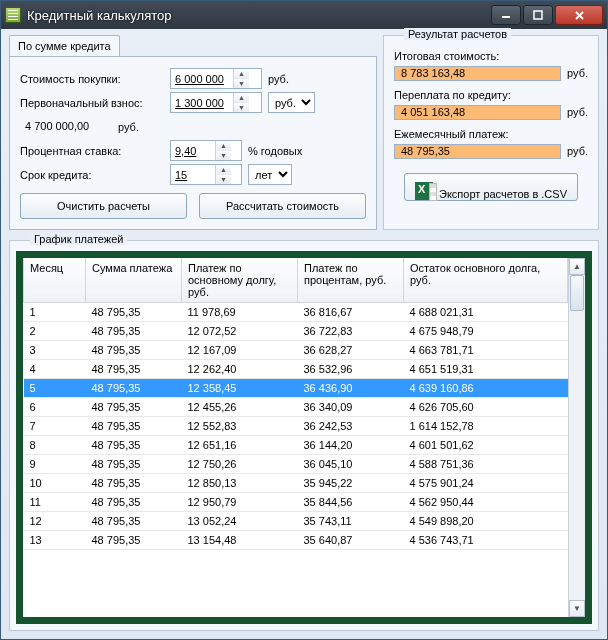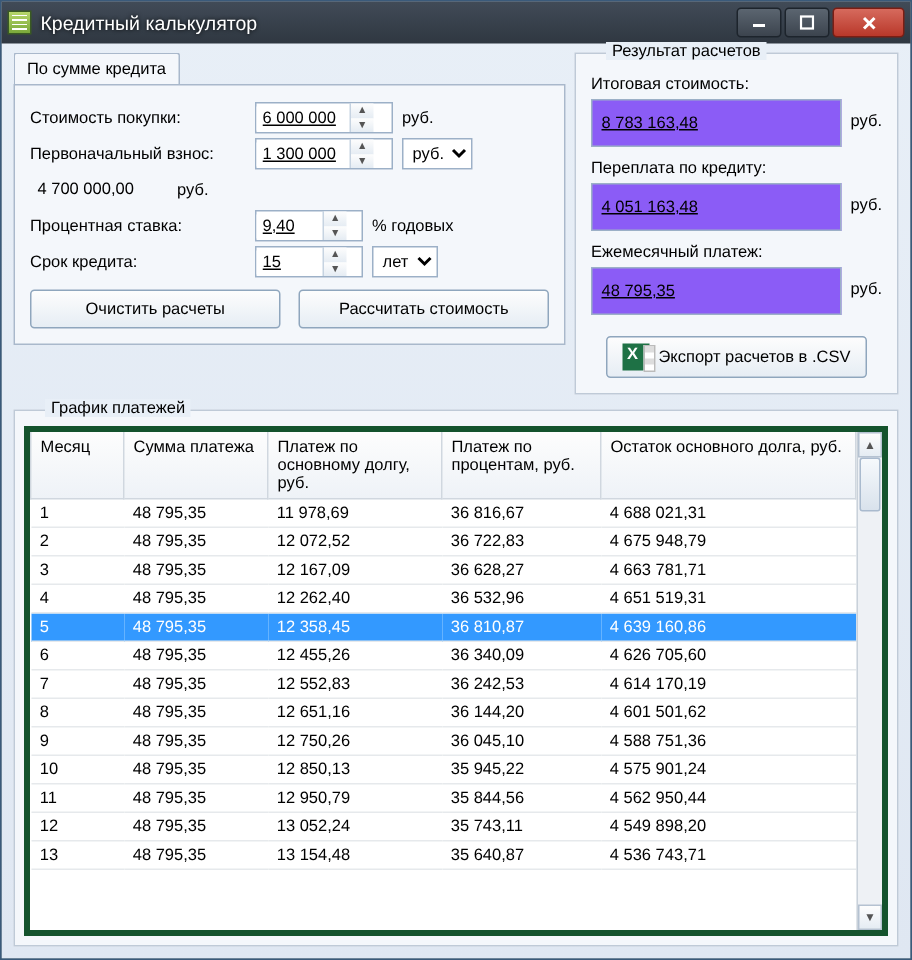"8 783 163,48" .res-box { background: #8b5cf6 -> #fdba74; height: 32px -> 15px; text-decoration: underline -> none }
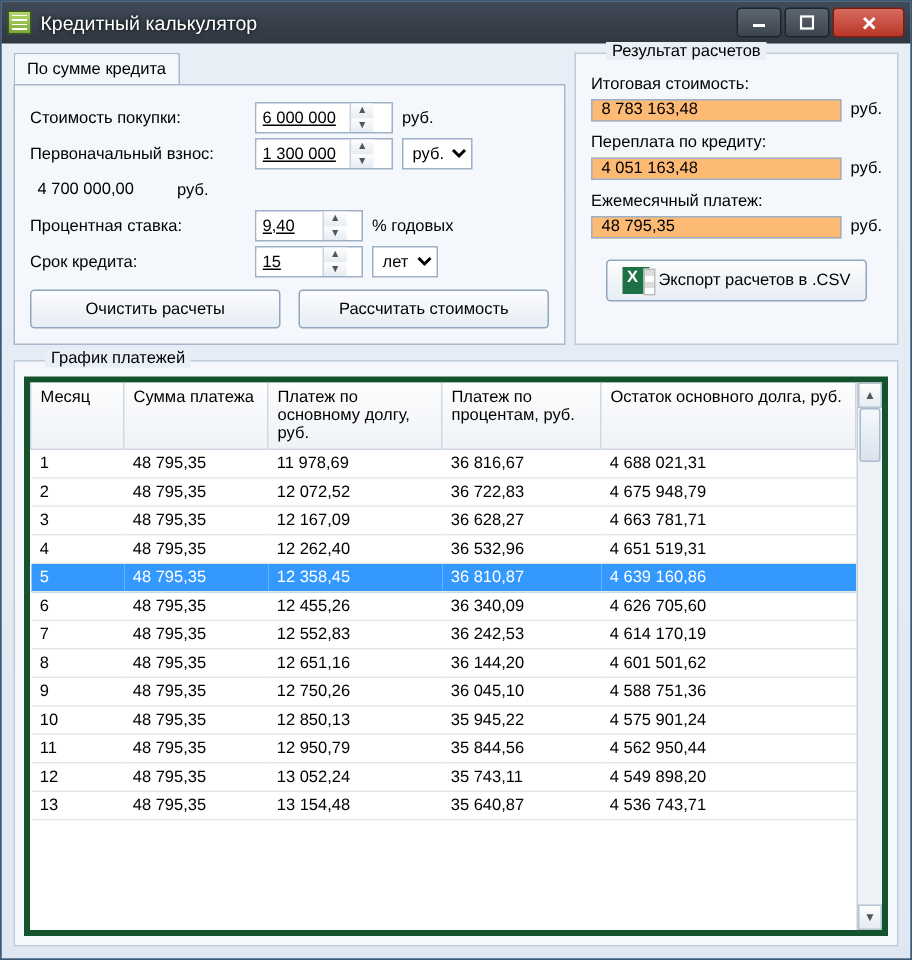"Экспорт расчетов в .CSV" .export-btn { align-items: center -> flex-end }
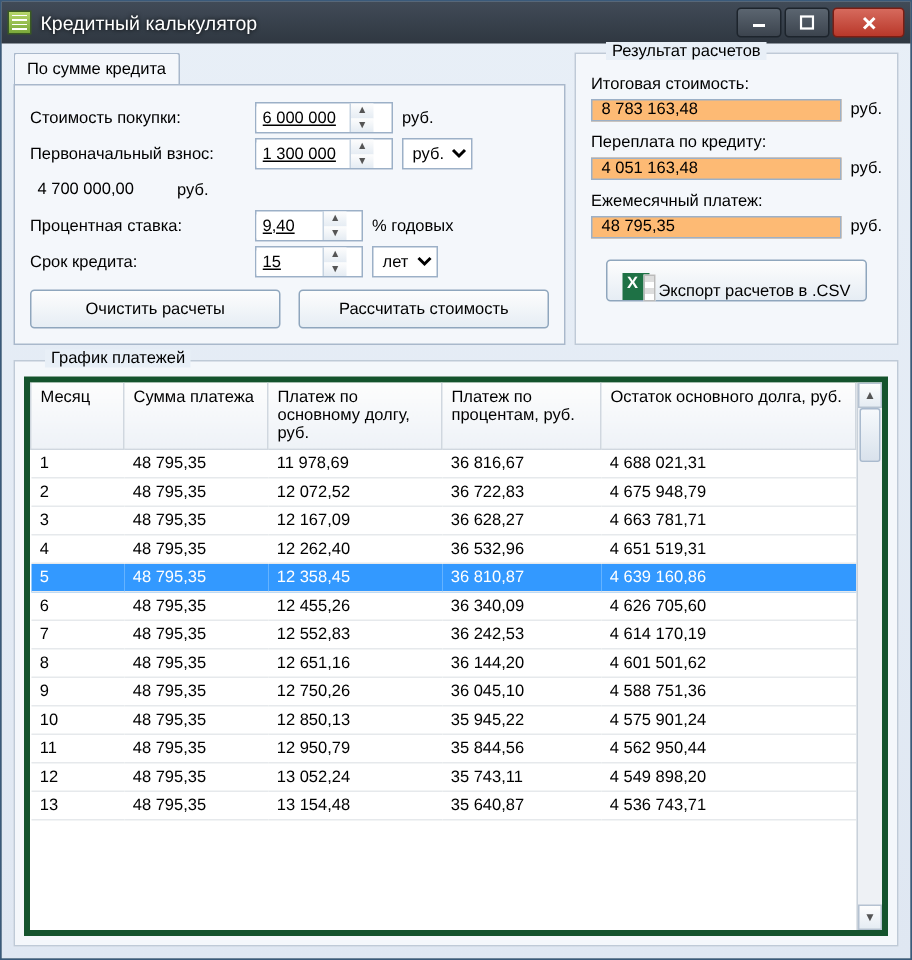"Месяц" .table-wrap { border: 4px solid #14532d -> 7px solid #14532d }
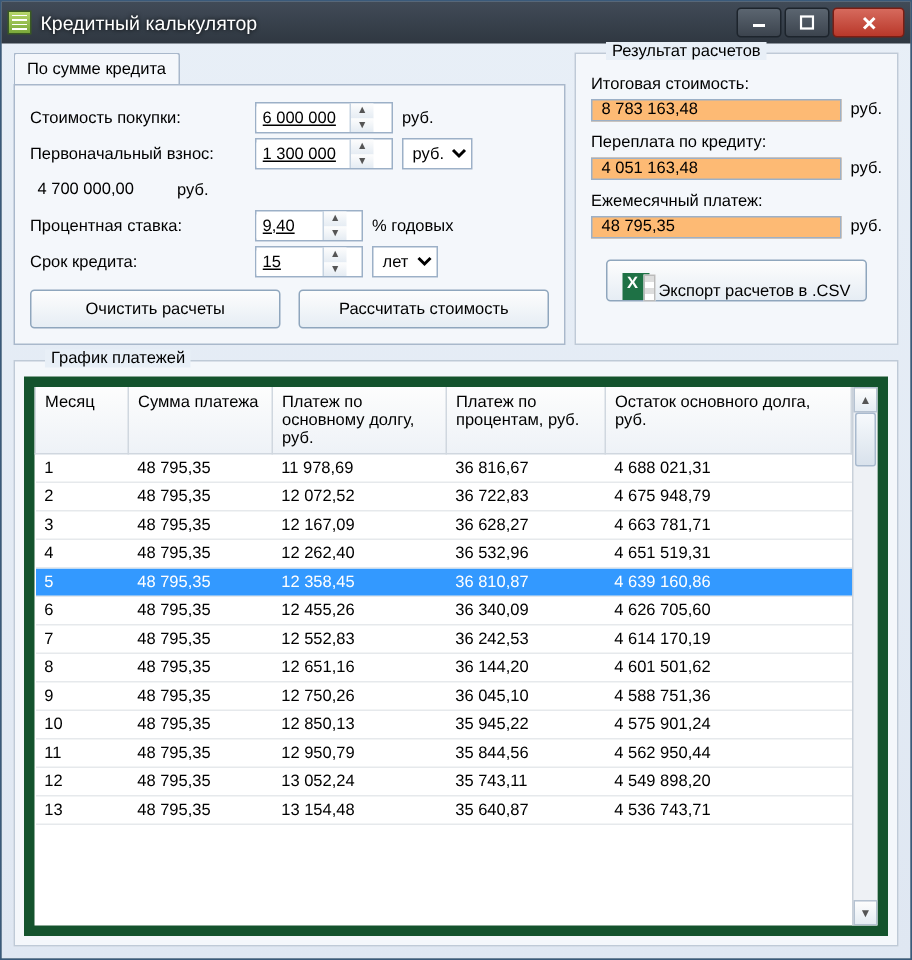"36 810,87" td { text: 36 810,87 -> 36 436,90 }
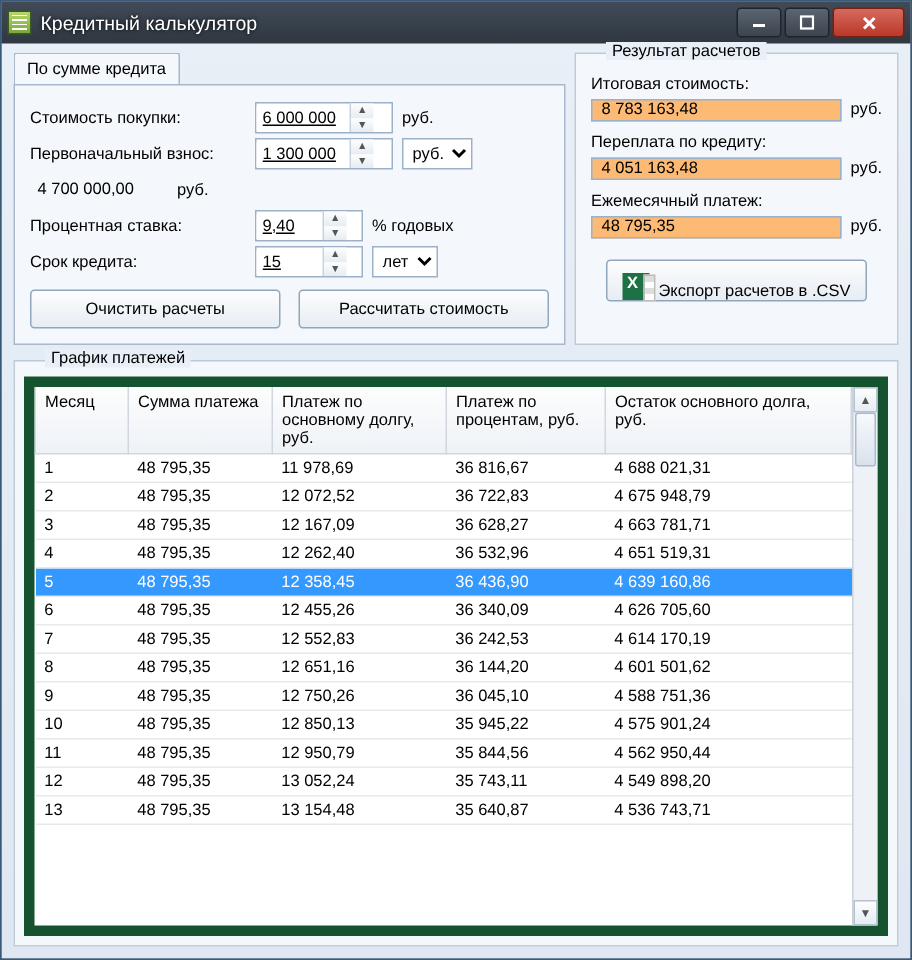"4 614 170,19" td { text: 4 614 170,19 -> 1 614 152,78 }
